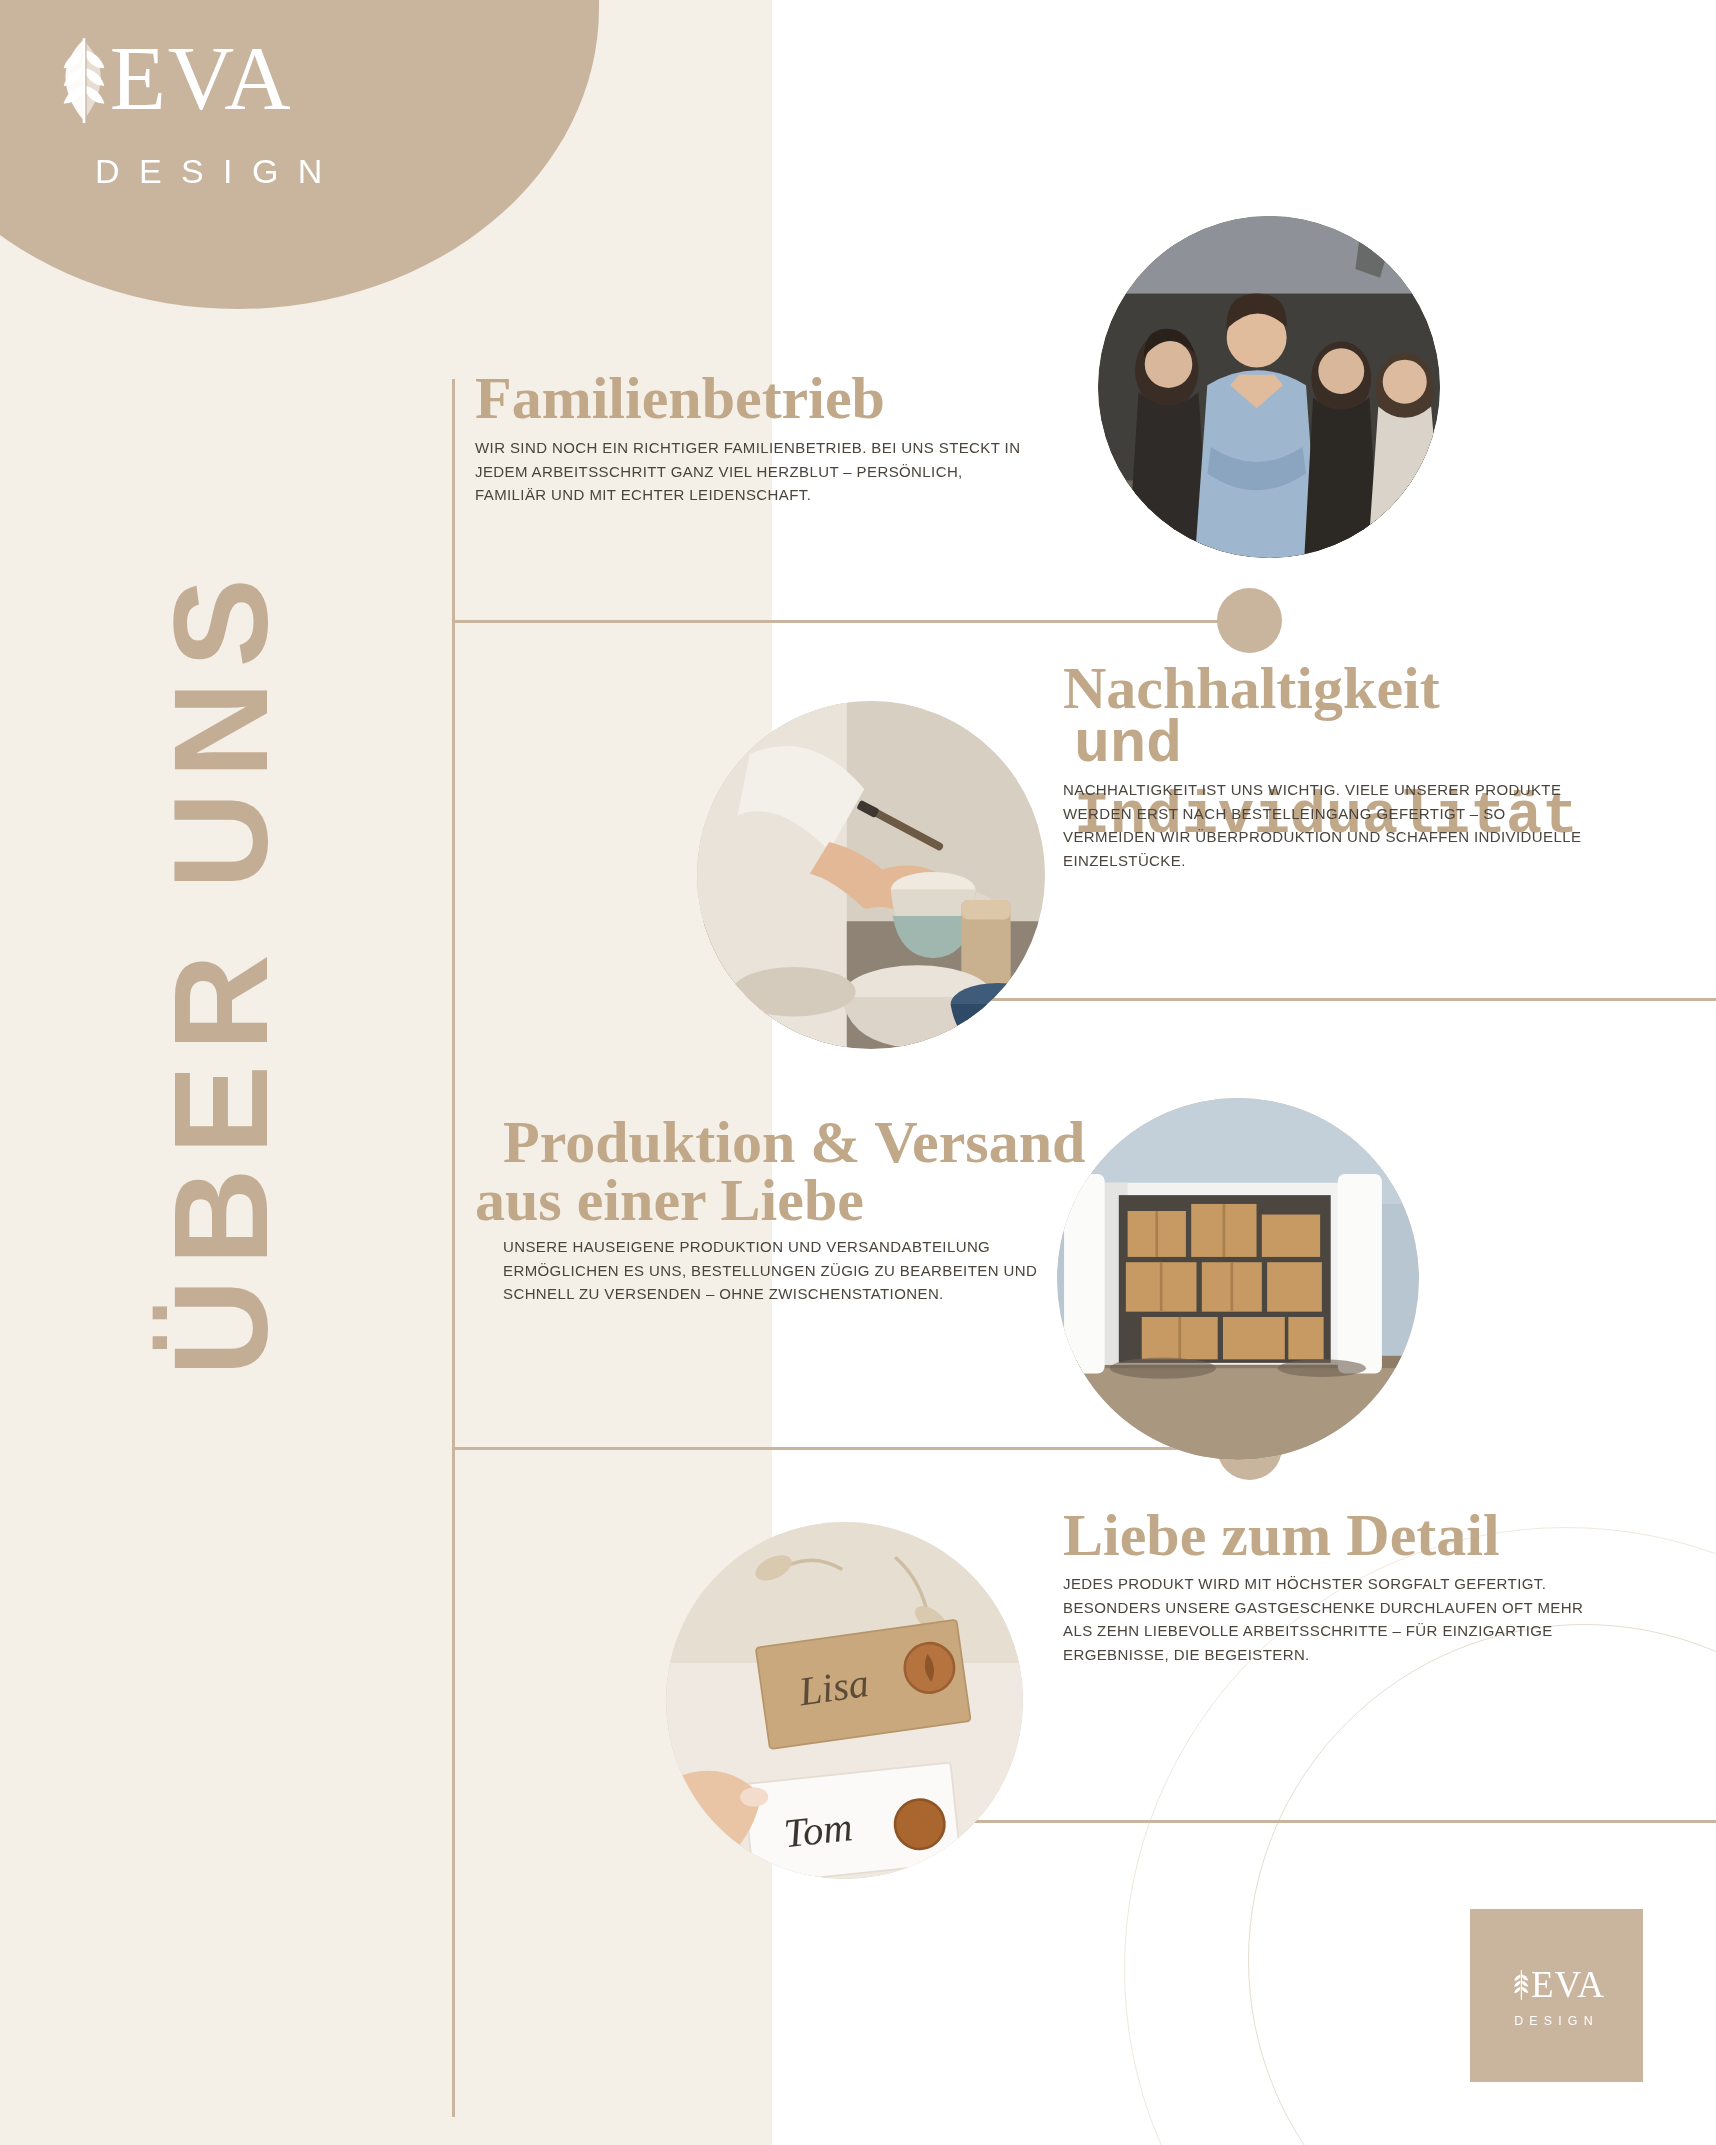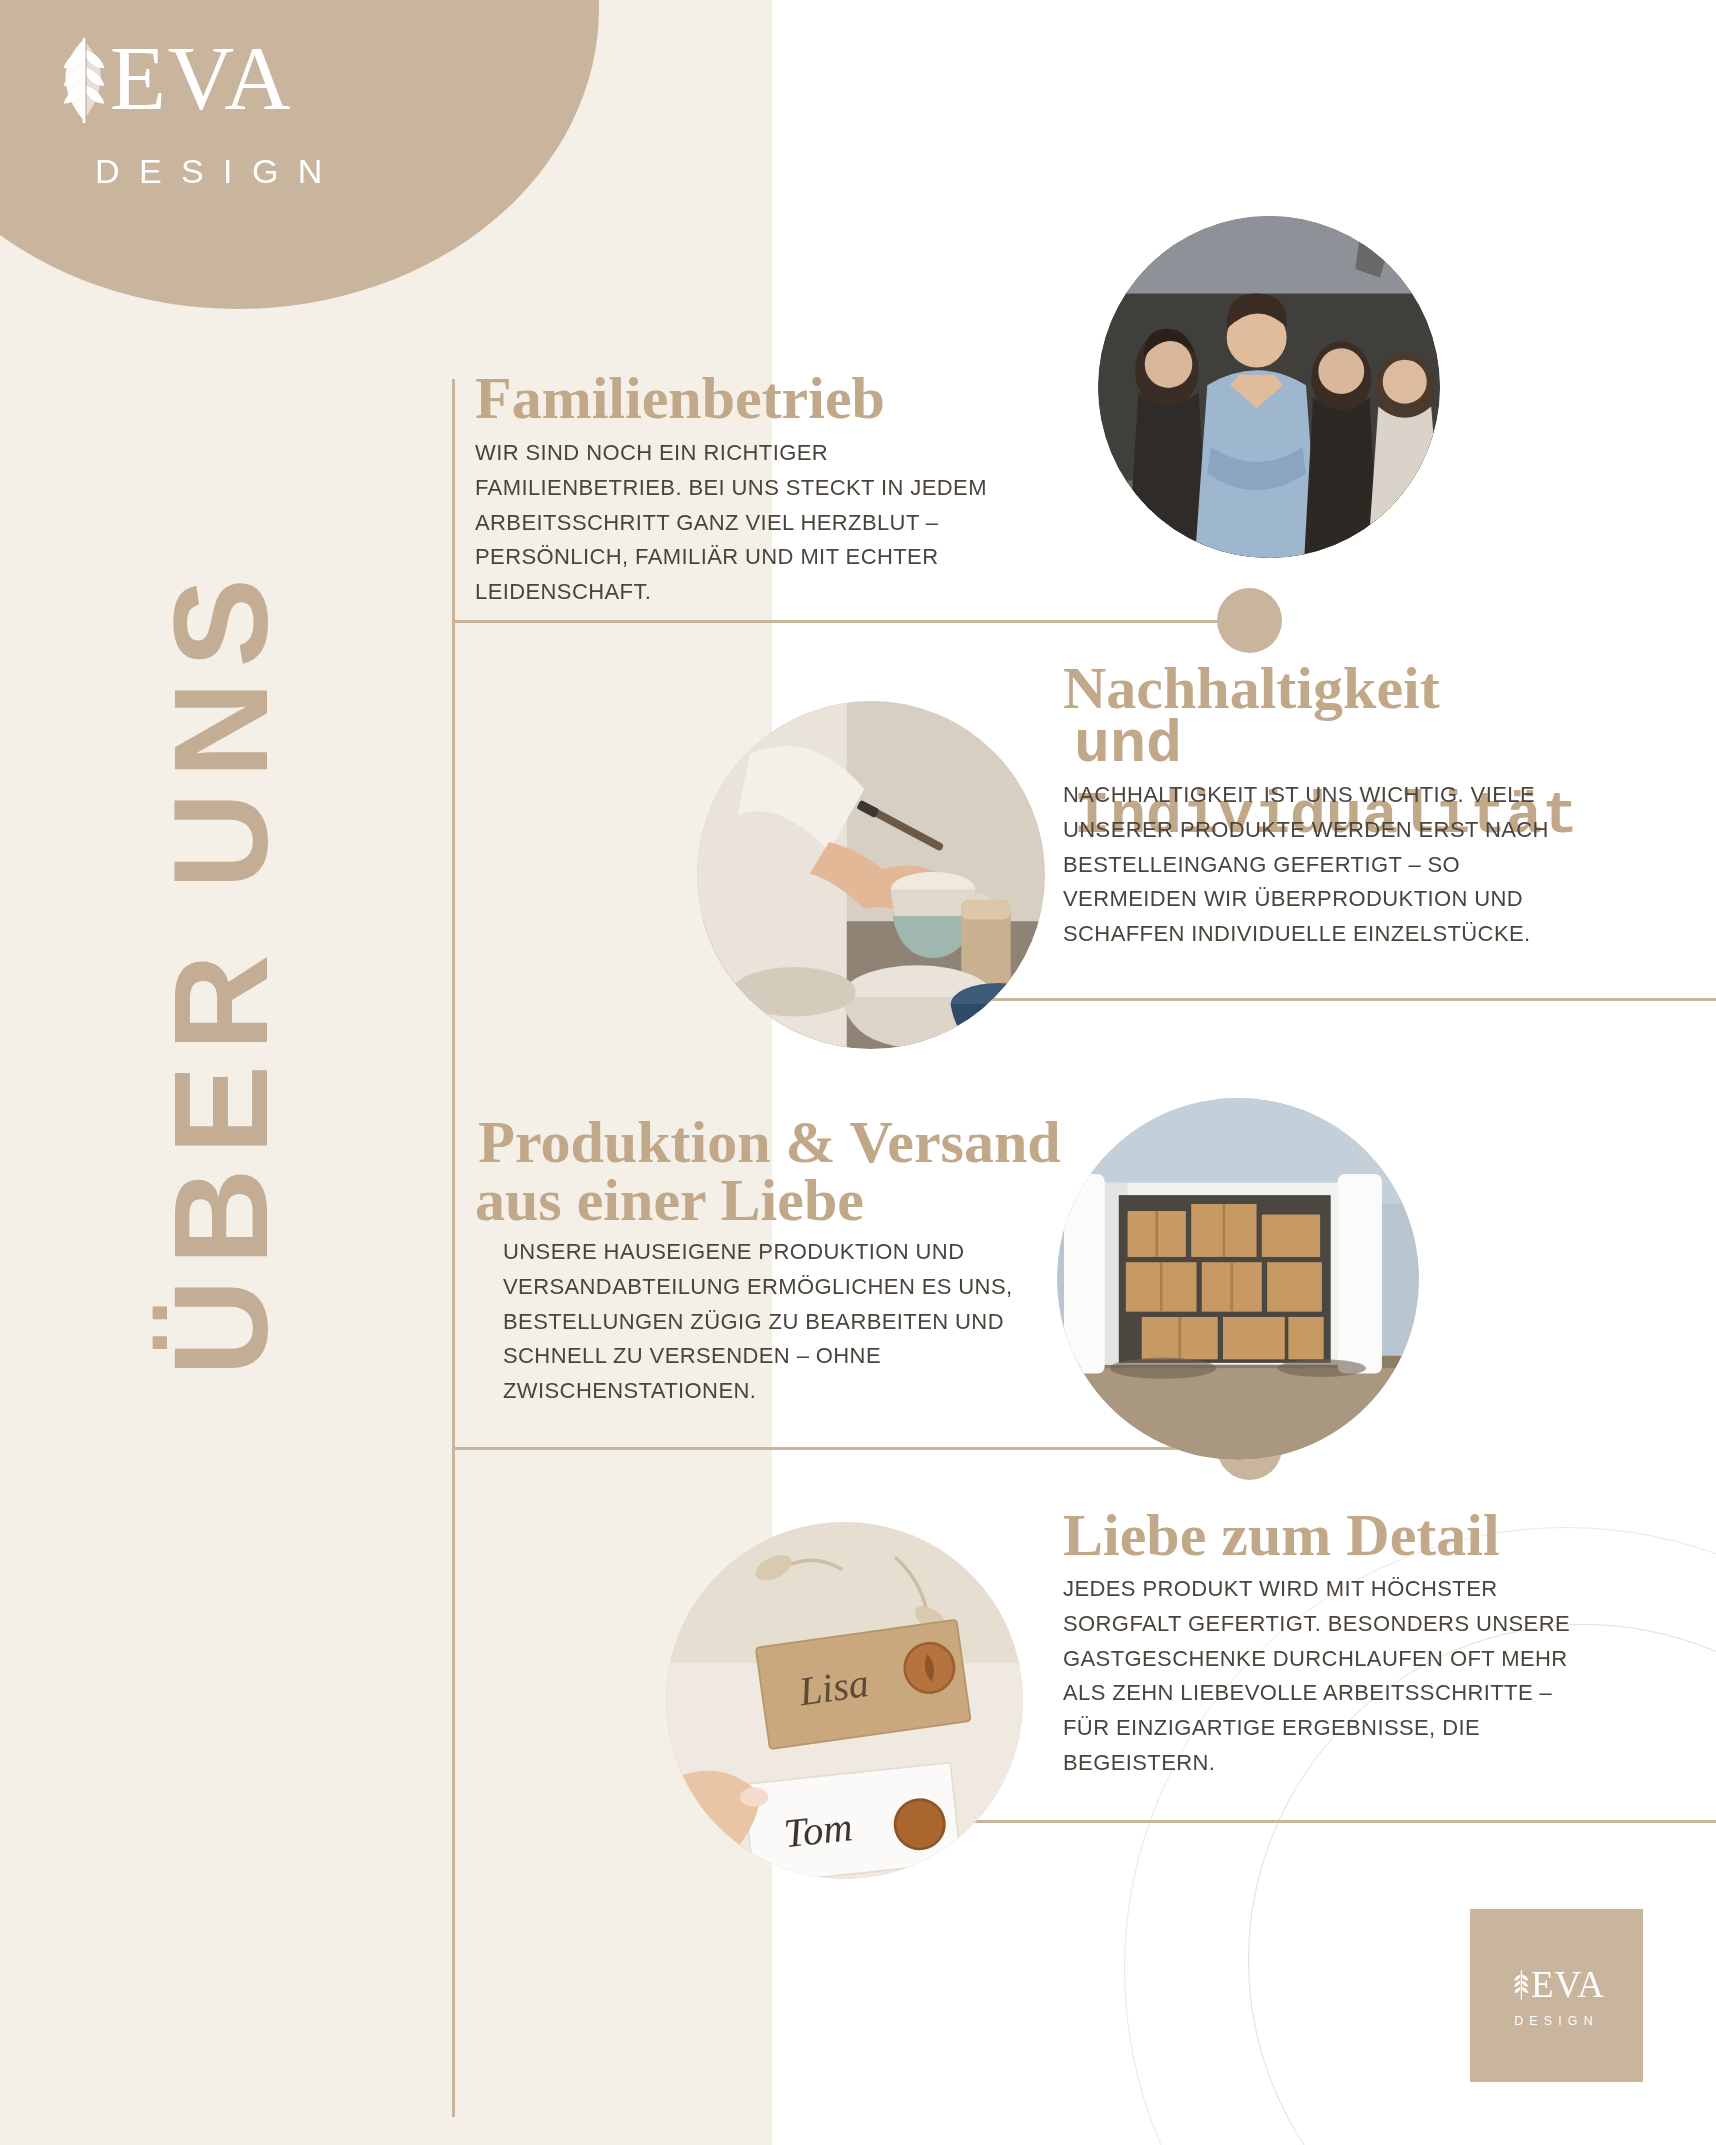"WIR SIND NOCH EIN RICHTIGER" .body { font-size: 22px -> 15px }
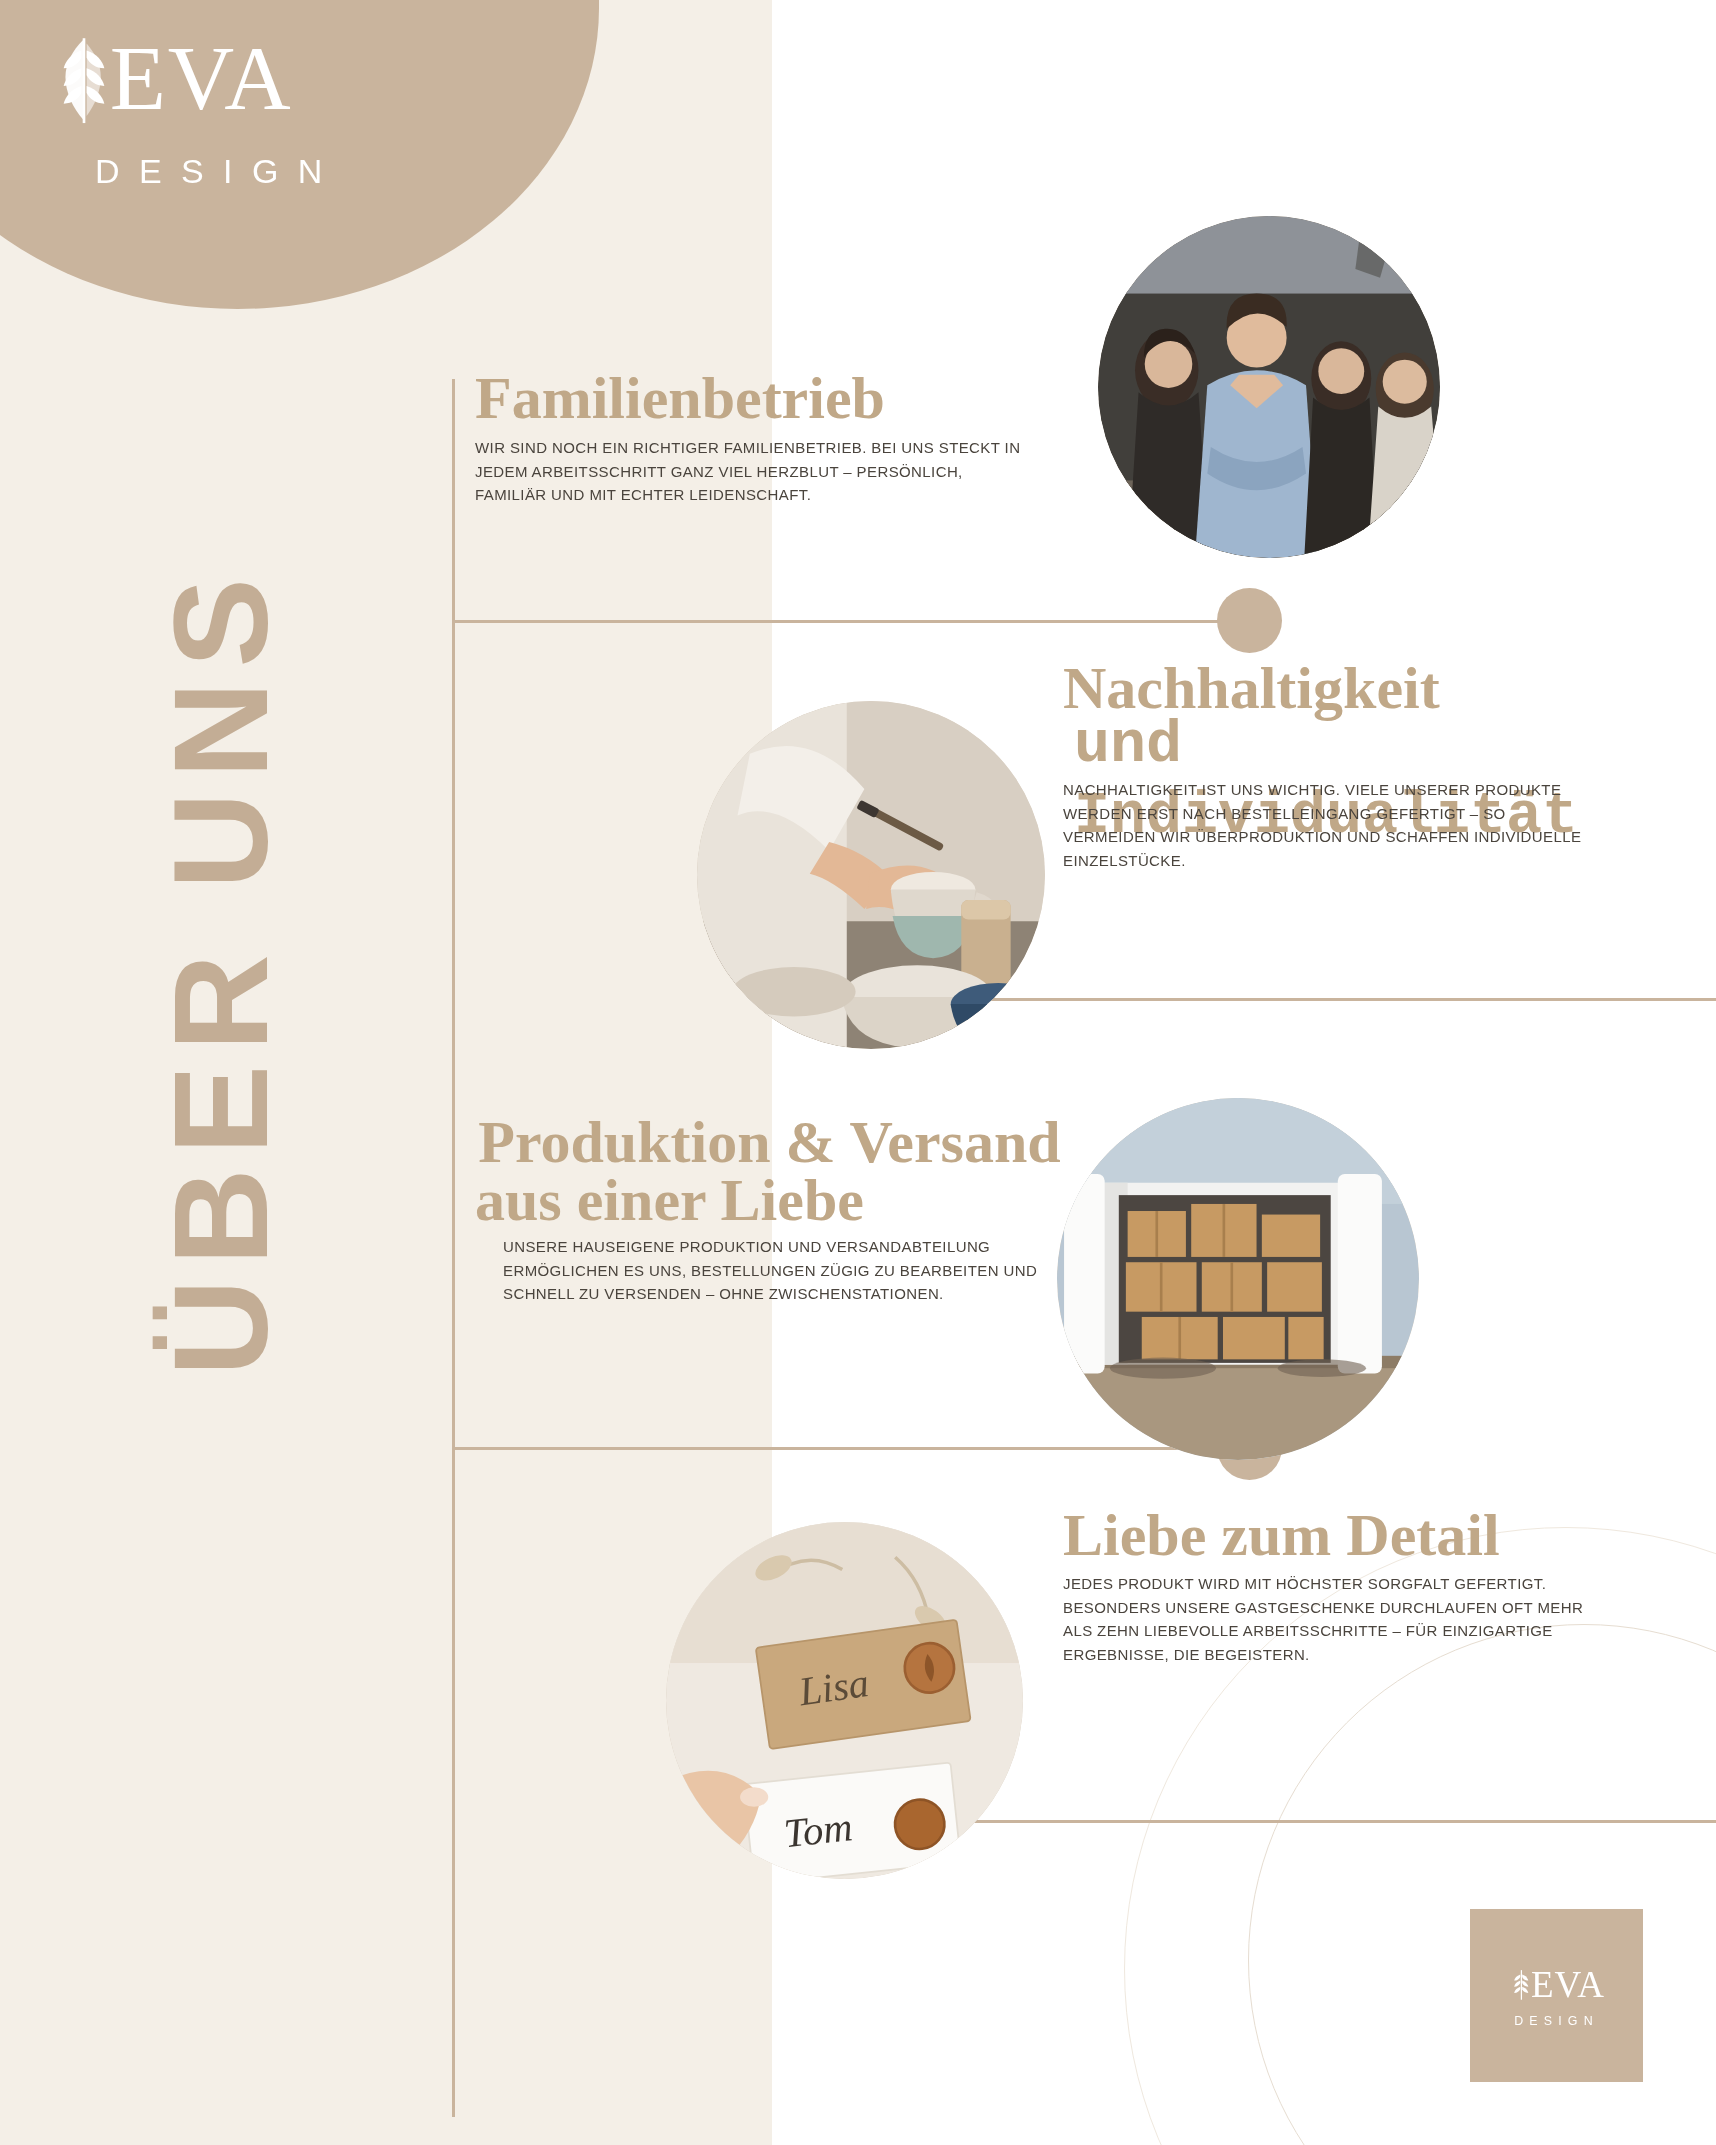"Produktion & Versand" div.heading { left: 452px -> 503px; text-align: center -> none }
